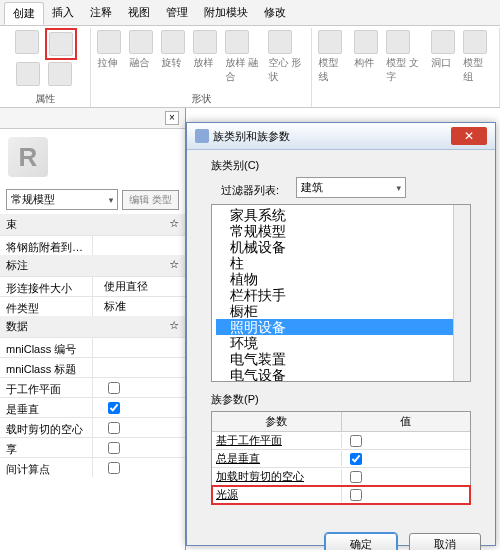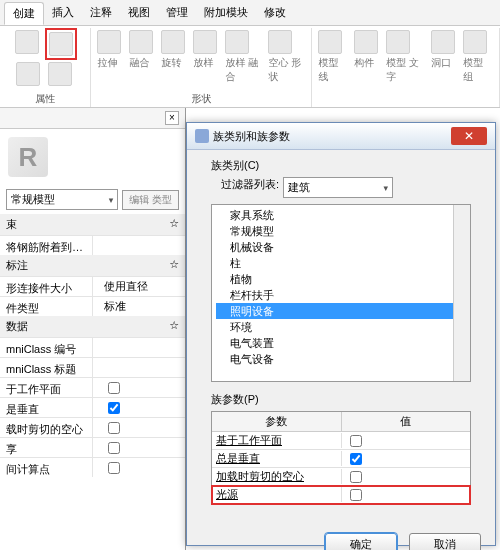"过滤器列表:" .filter-row { align-items: flex-start -> flex-end; gap: 4px -> 17px }
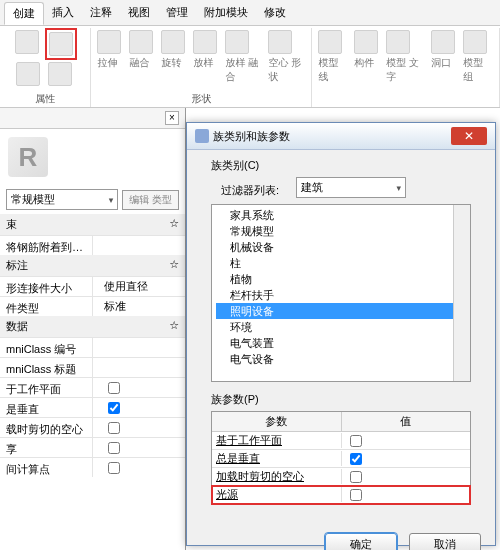"家具系统" .tree div { font-size: 11px -> 14px }
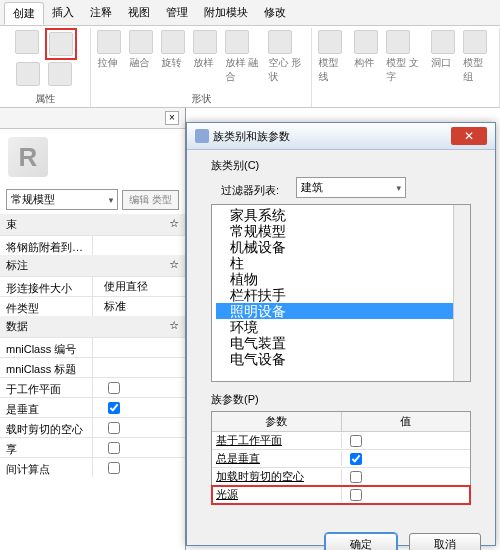"橱柜" div { html: none -> <div>橱柜</div> }
